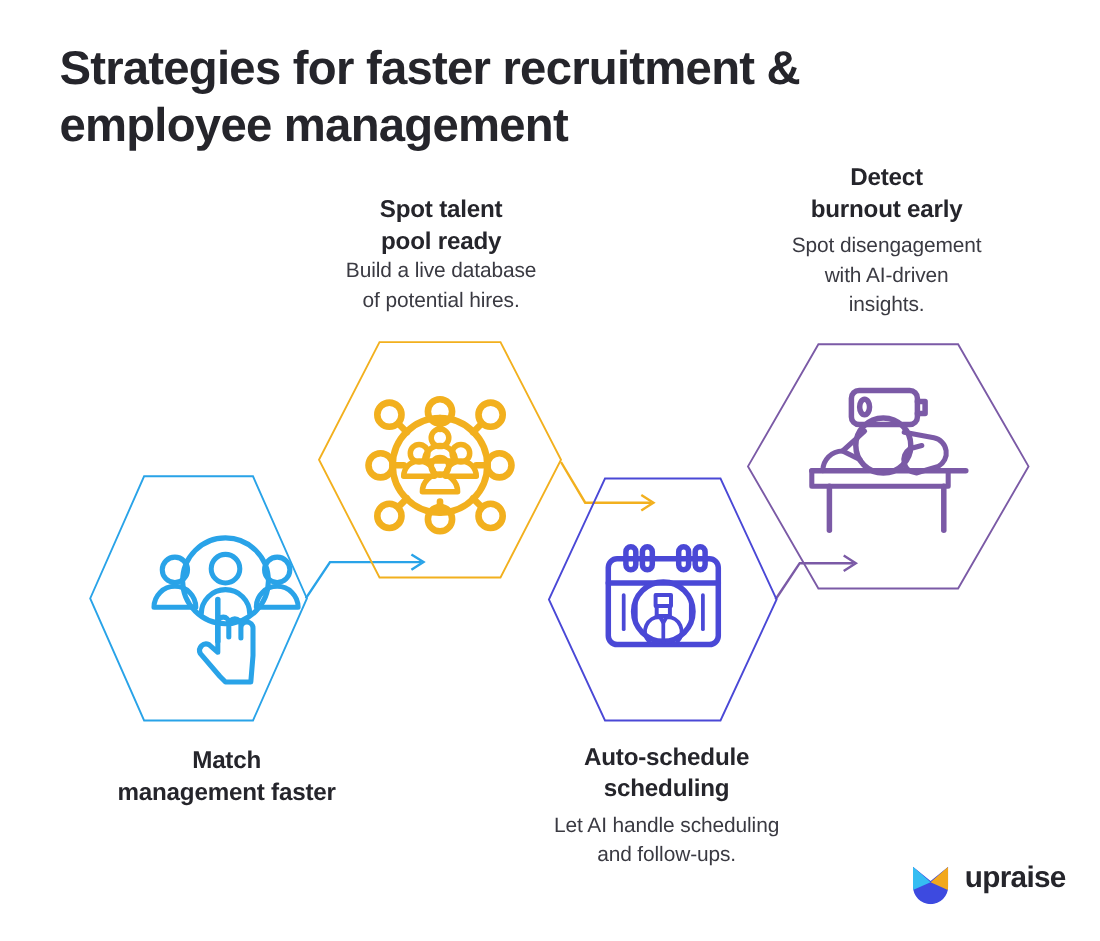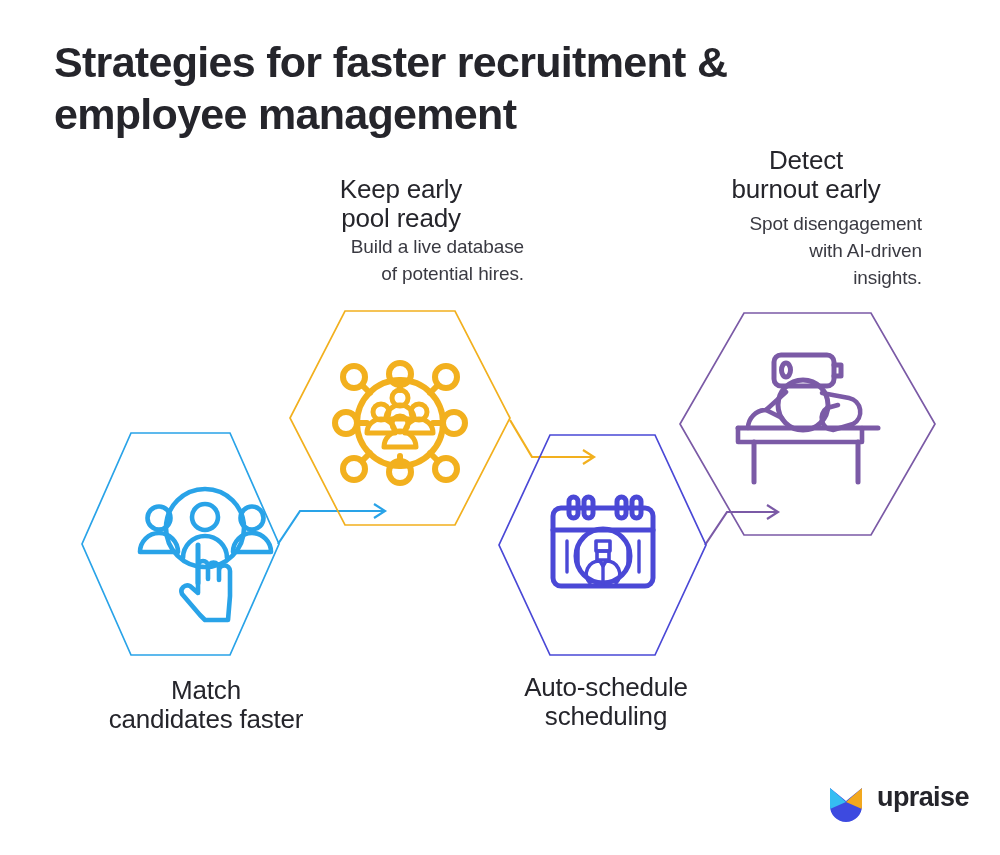"Detect" .caption .cap-title { font-size: 26px -> 22px; font-weight: 400 -> 700 }
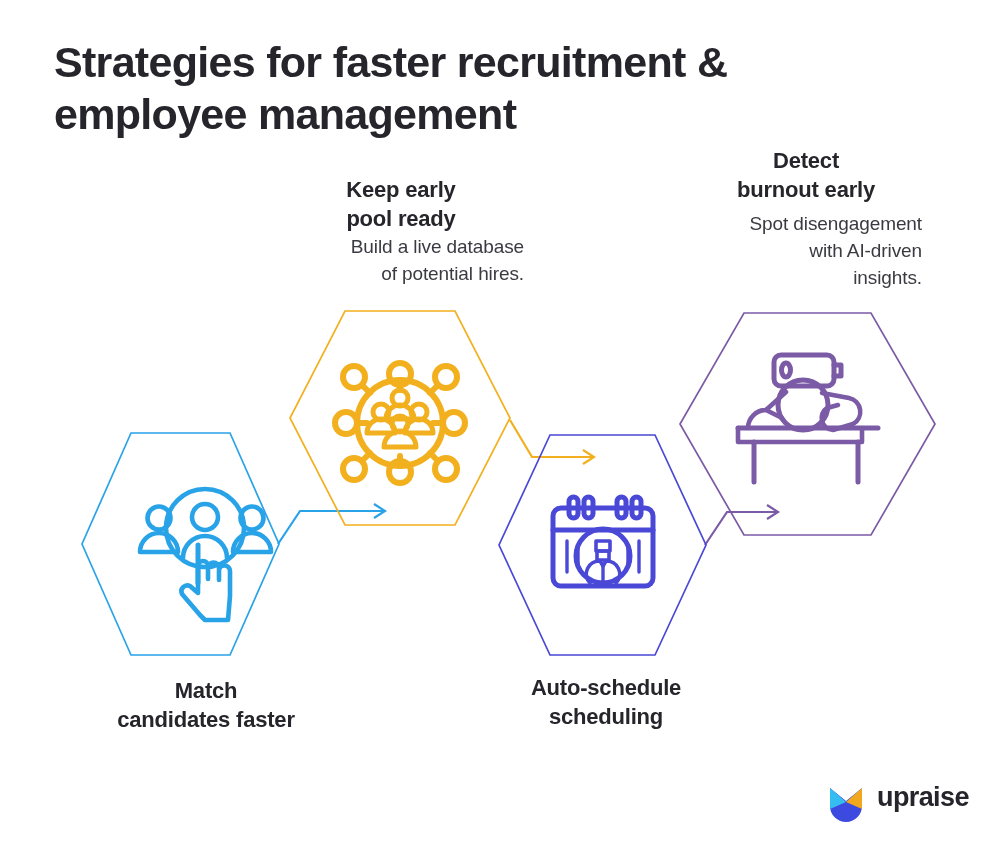"Keep early" div.cap-title { text: Keep early -> Spot talent }
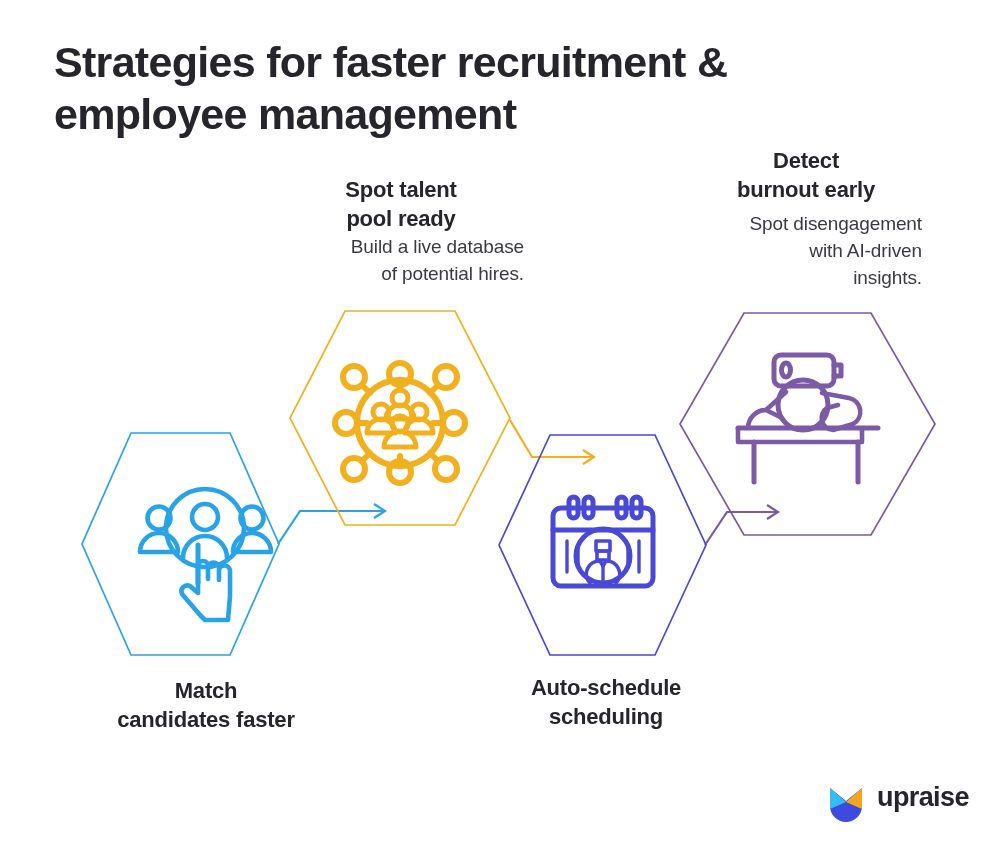"Spot disengagement" .caption .cap-desc { text-align: right -> none }
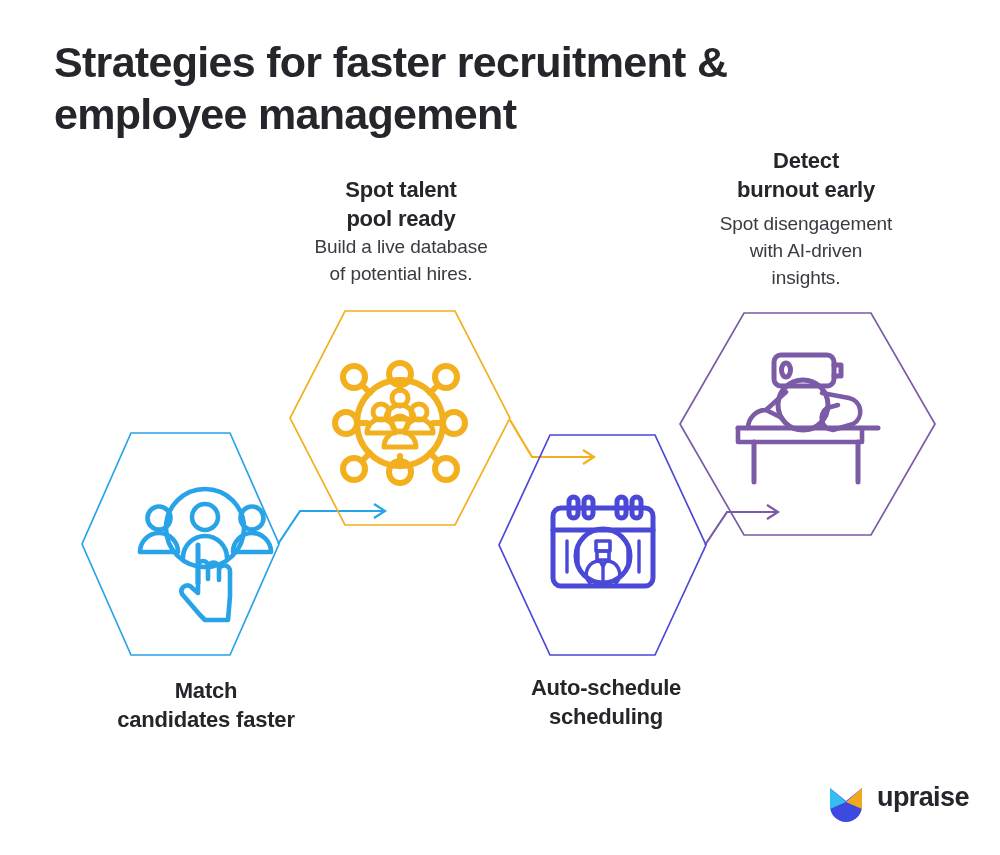"Match" div.cap-title { text: candidates -> management }
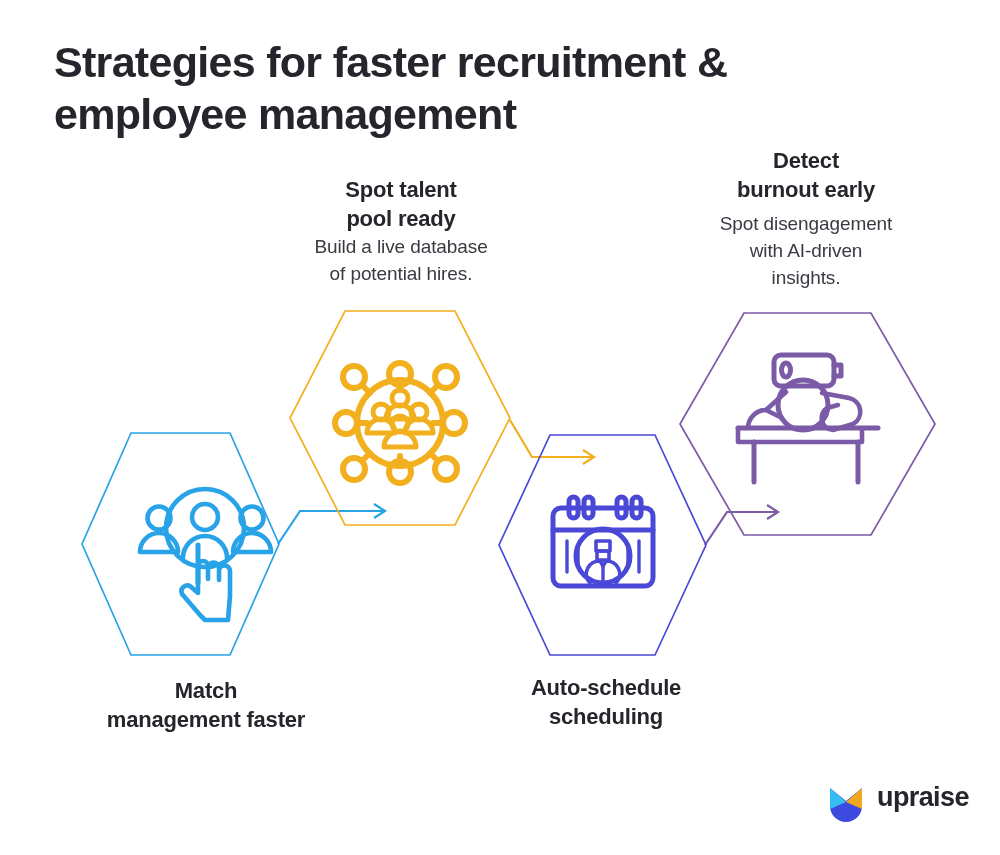"Let AI handle scheduling" div.cap-desc { html: none -> <div>Let AI handle scheduling and follow-ups.</div> }
